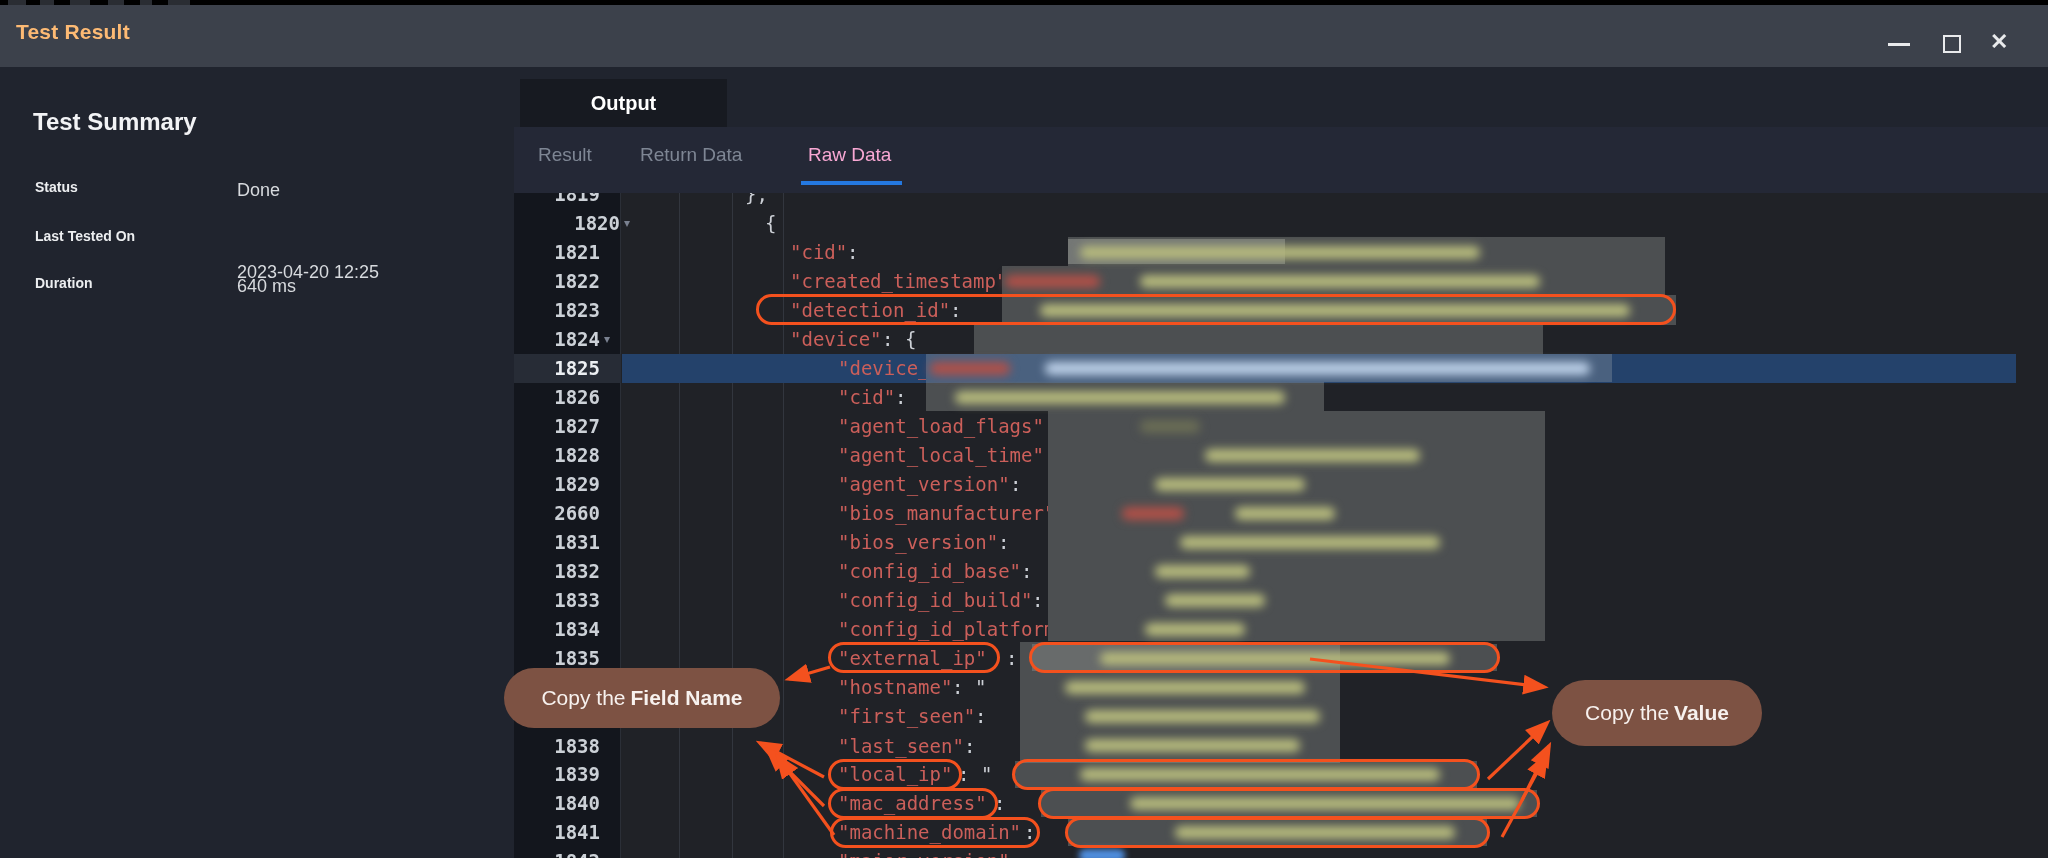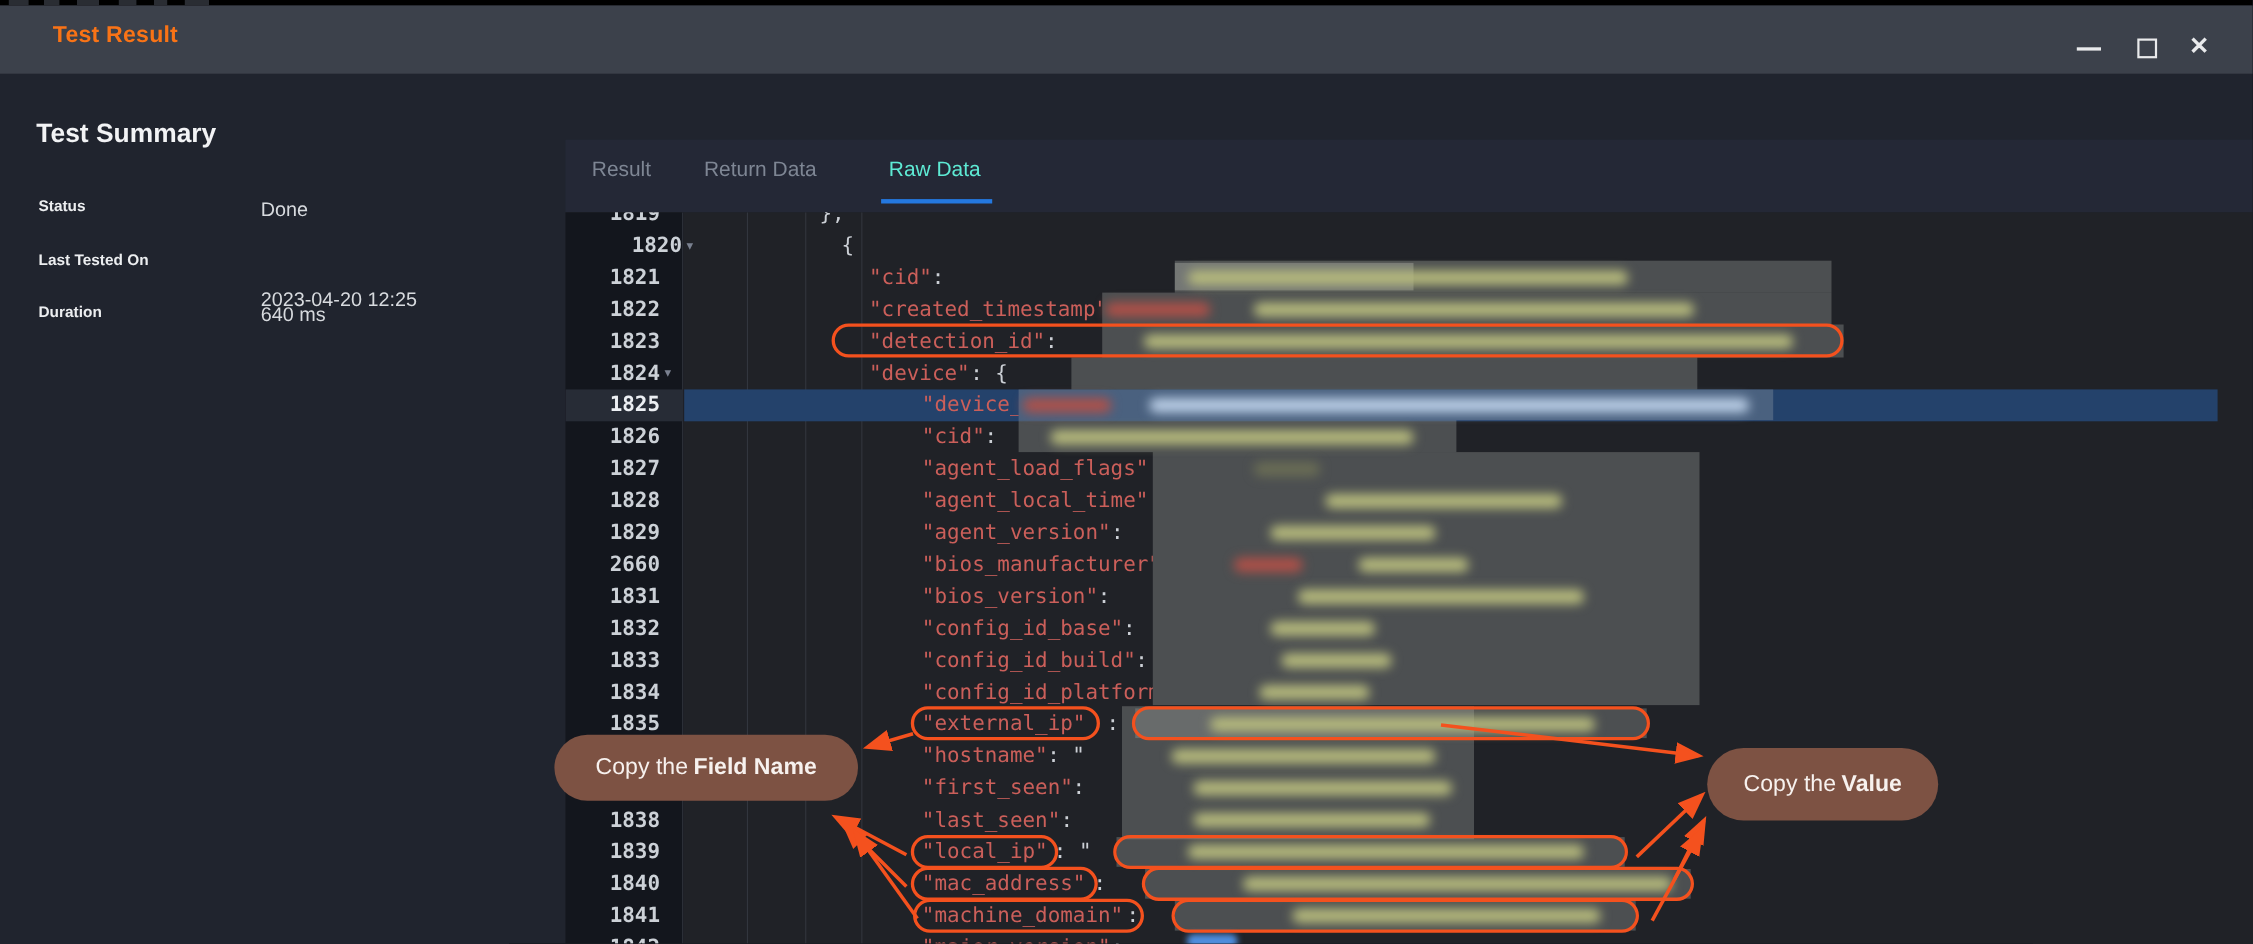"Test Result" #window-title { color: #f97316 -> #fdba74; left: 48px -> 16px }
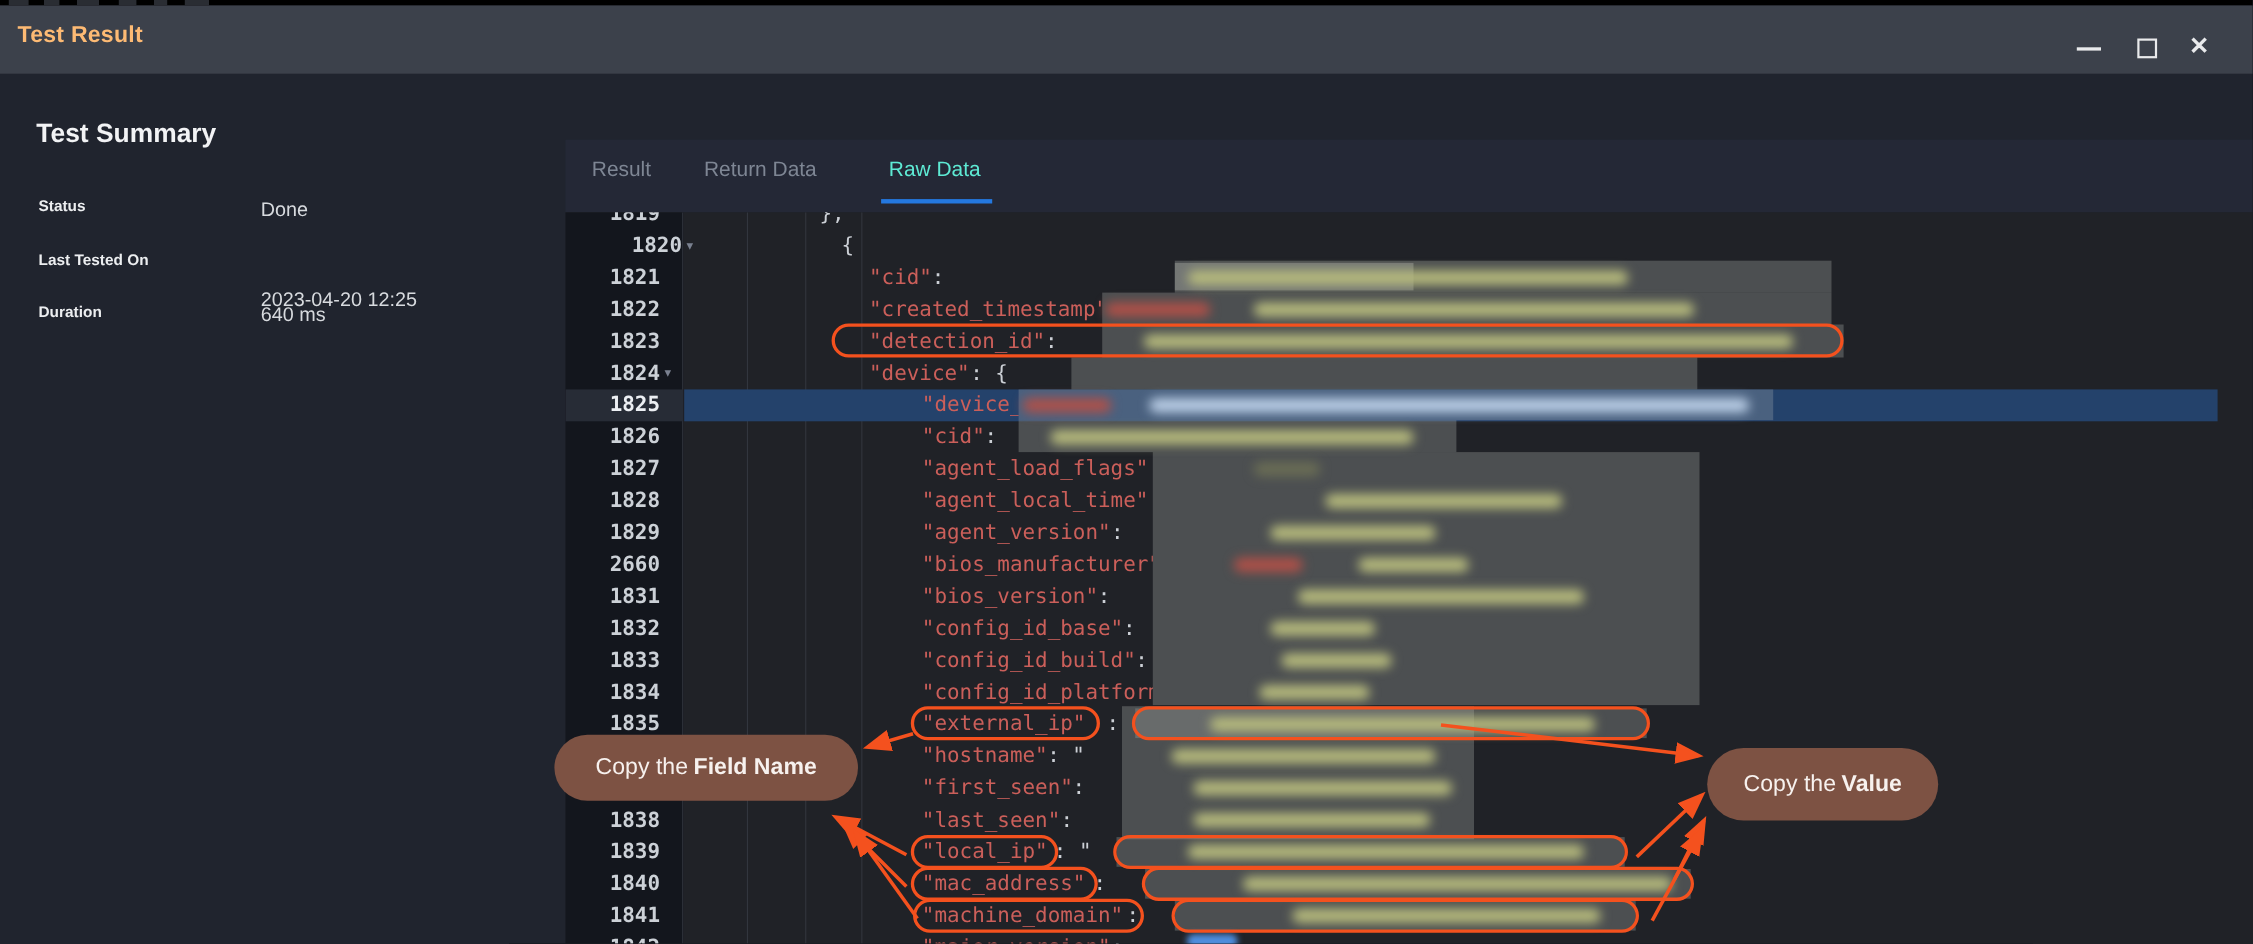"Output" div.abs { html: none -> <div>Output</div> }
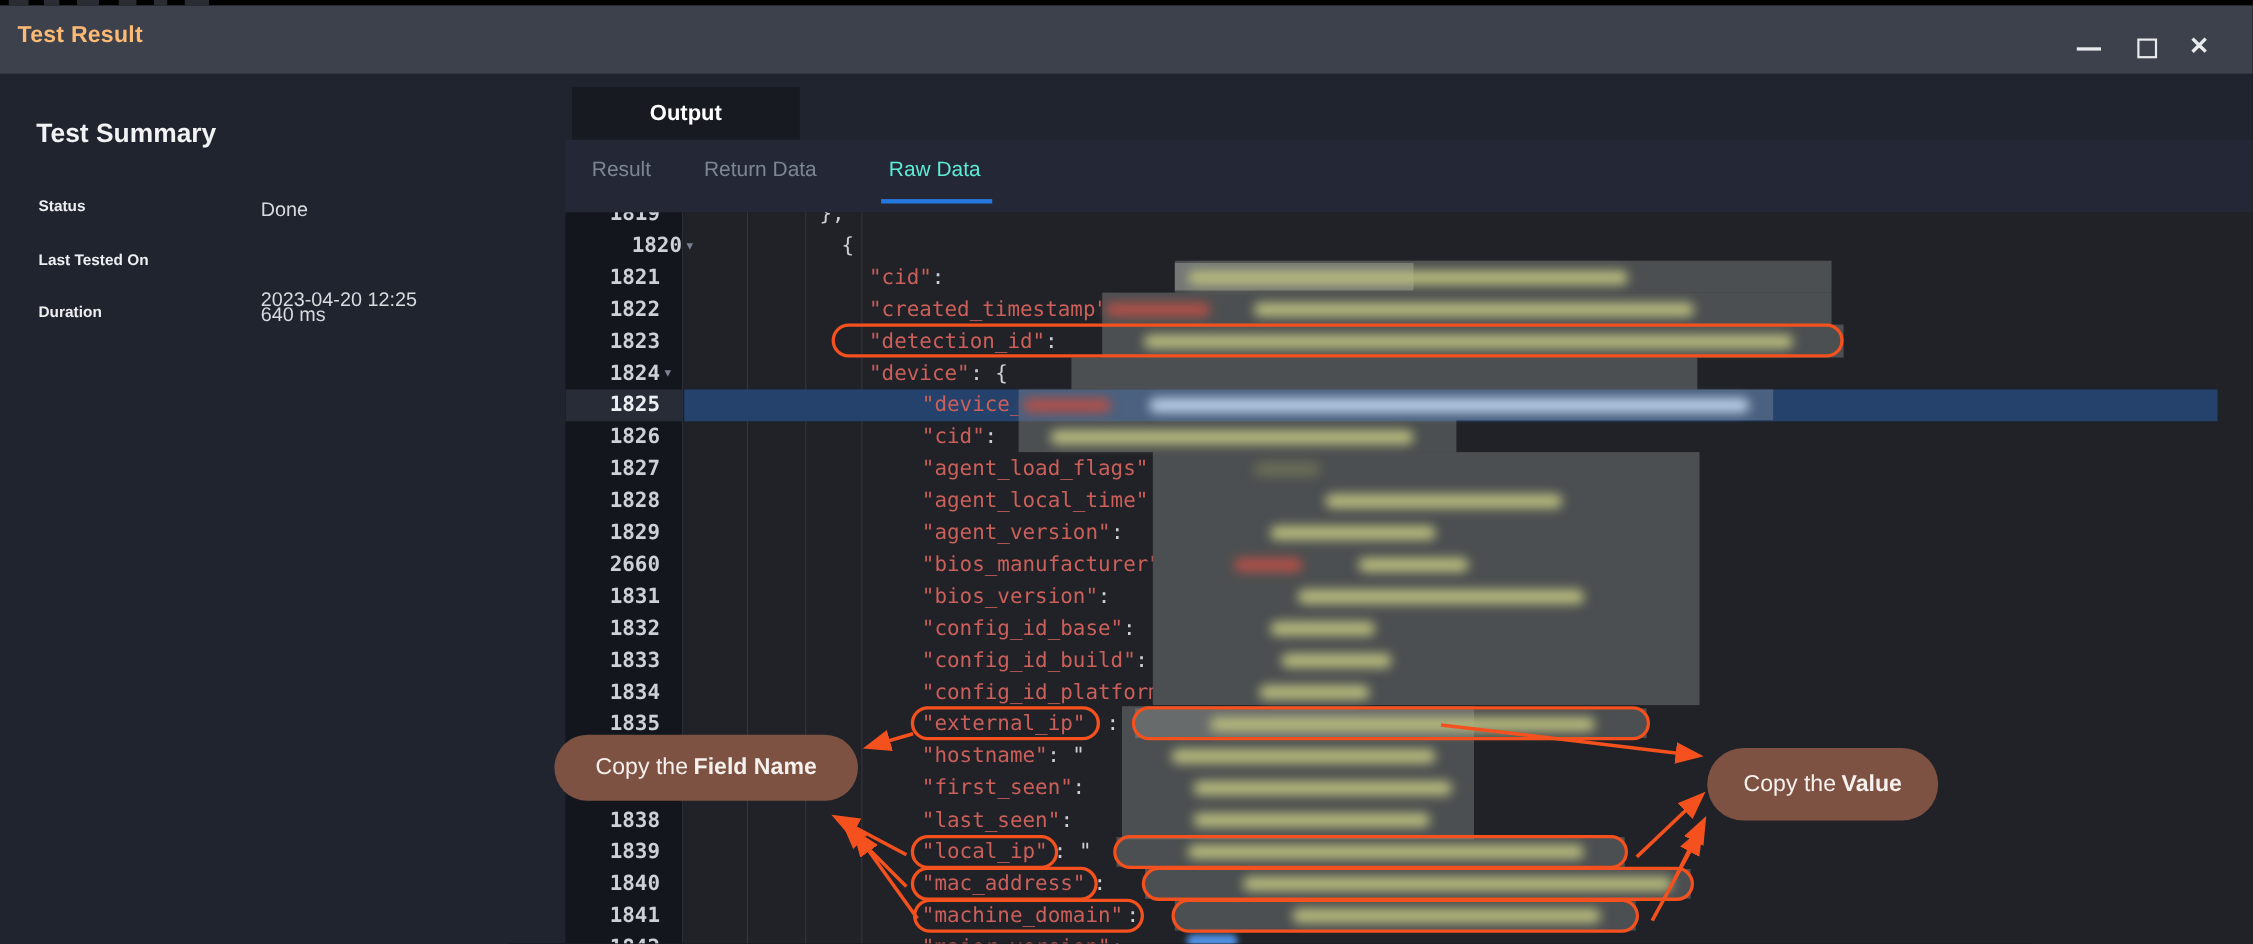"Raw Data" .subtab.active { color: #5eead4 -> #f9a8d4 }
